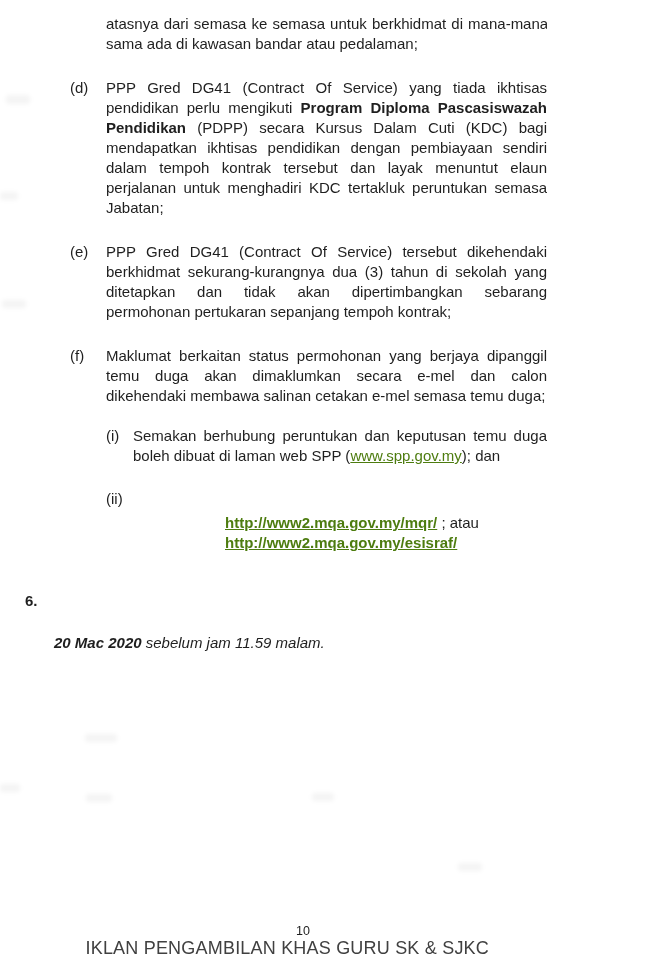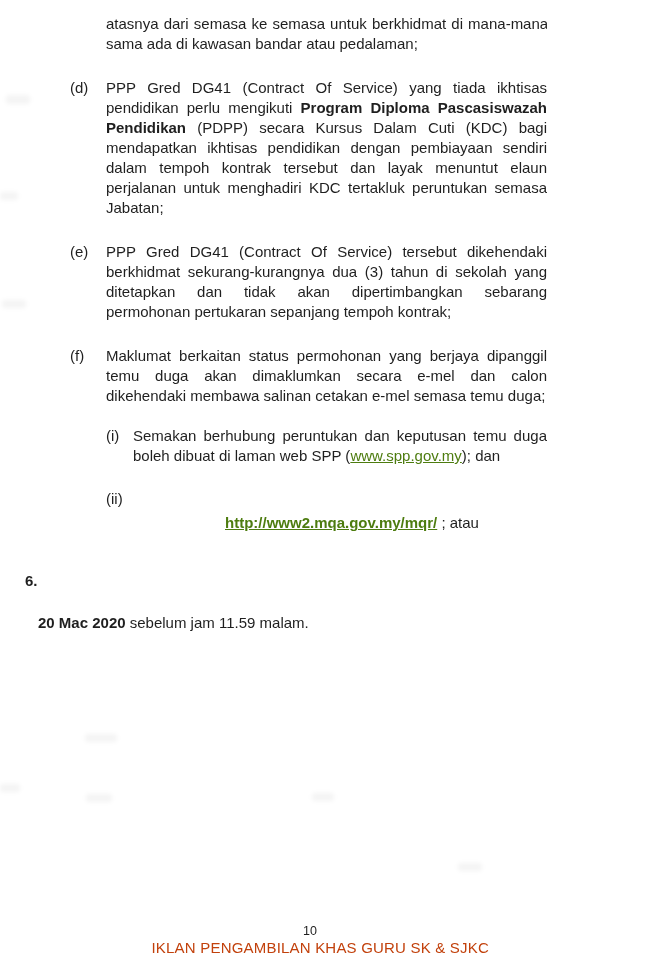"http://www2.mqa.gov.my/esisraf/" div.url-line { html: none -> <div><a>http://www2.mqa.gov.my/esisraf/</a></div> }
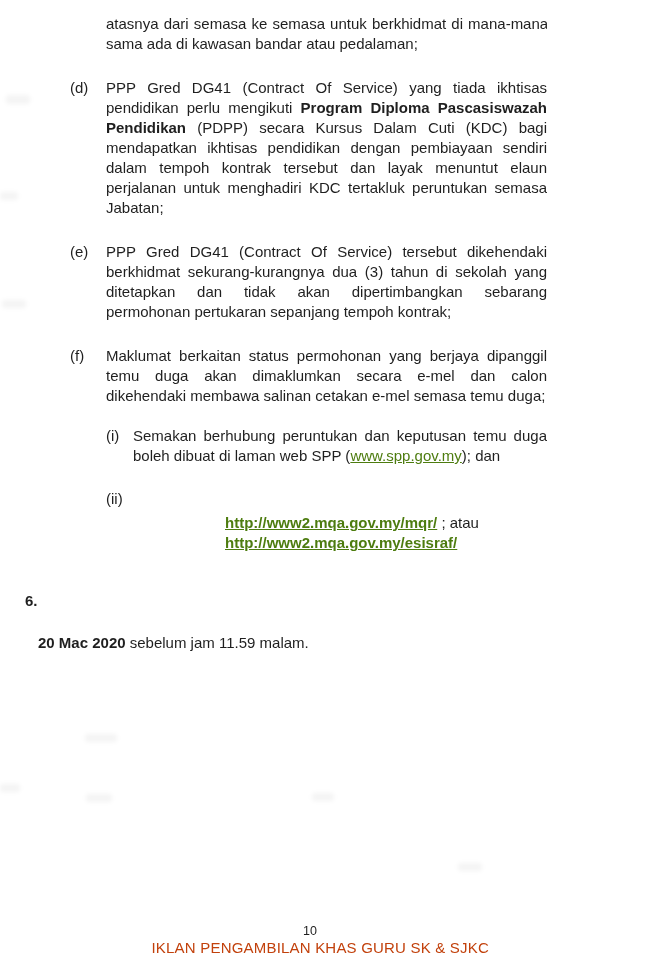"20 Mac 2020 sebelum jam" .deadline { font-style: none -> italic; margin-left: 38px -> 54px }
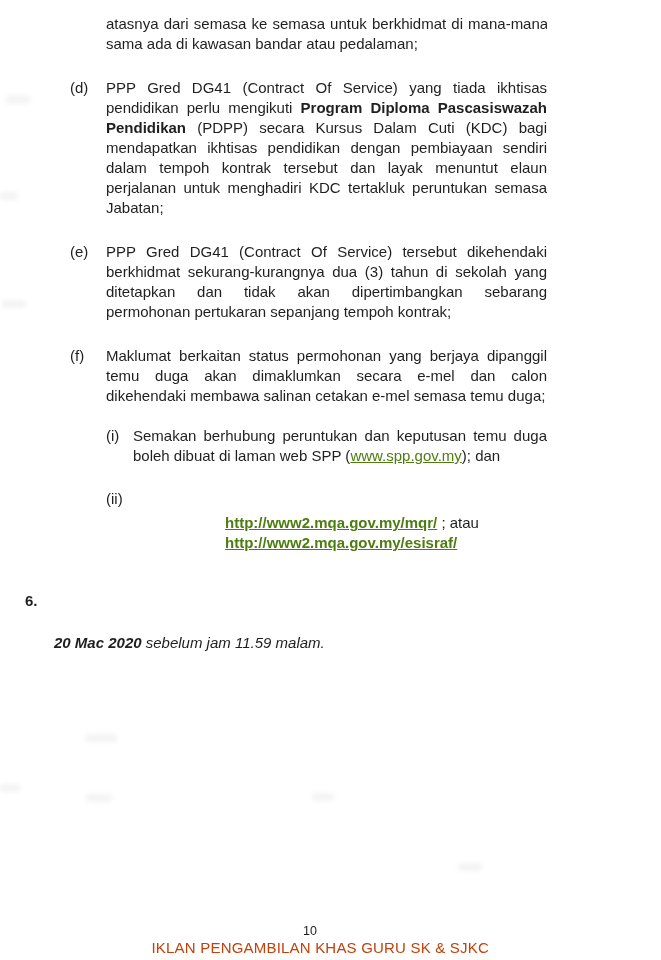"10" .footer-page { left: 303px -> 296px }
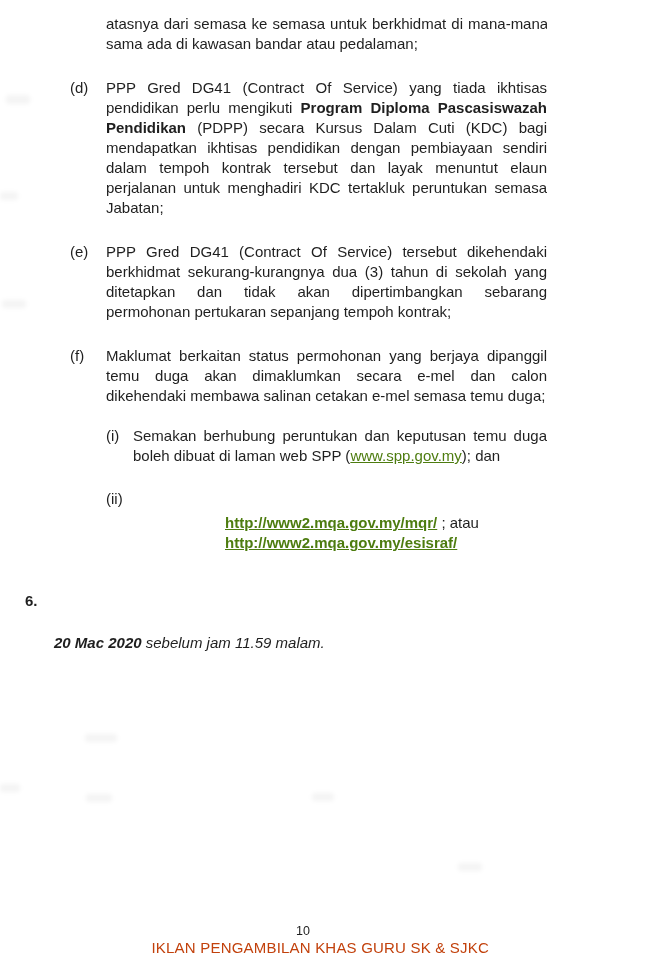"IKLAN PENGAMBILAN KHAS GURU SK" .footer-caption { color: #c2410c -> #404040; font-size: 15px -> 18px }
